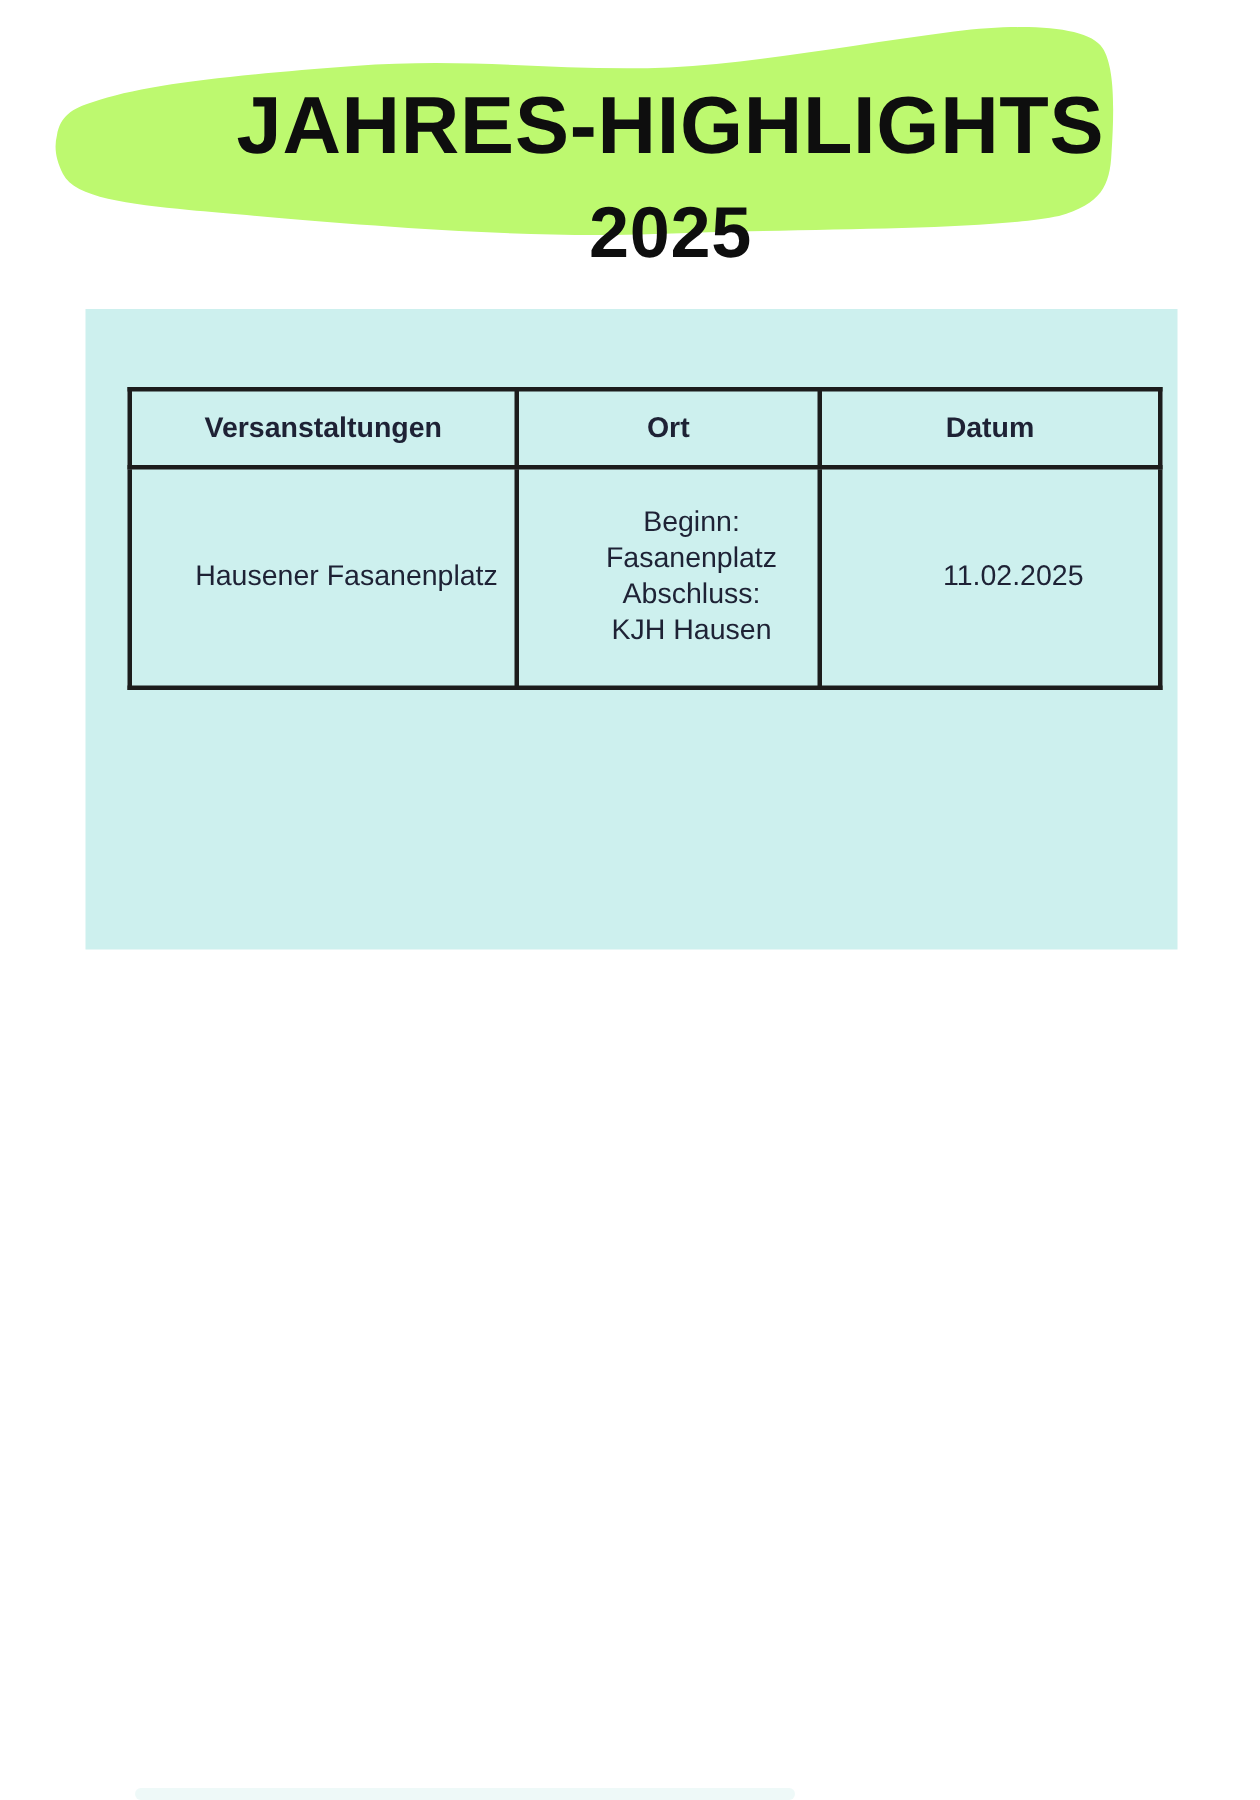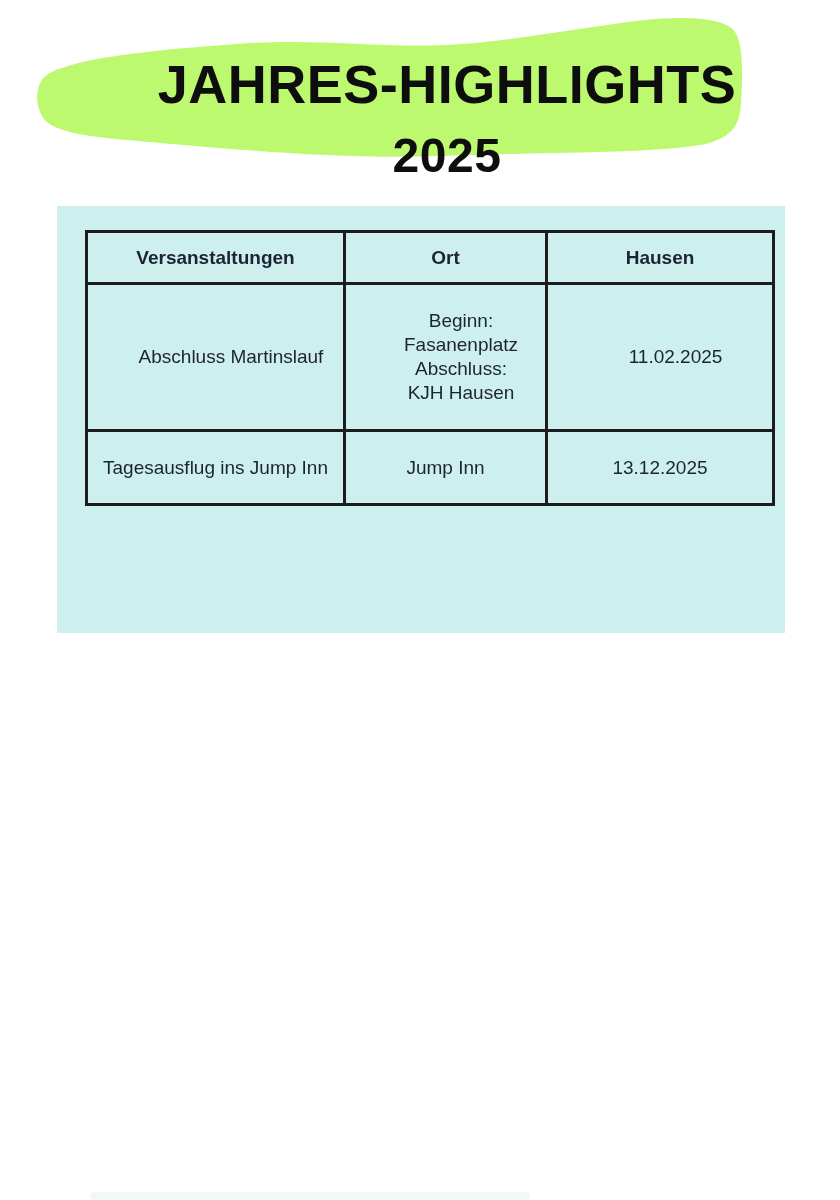"Versanstaltungen" table.events { top: 24px -> 52px }
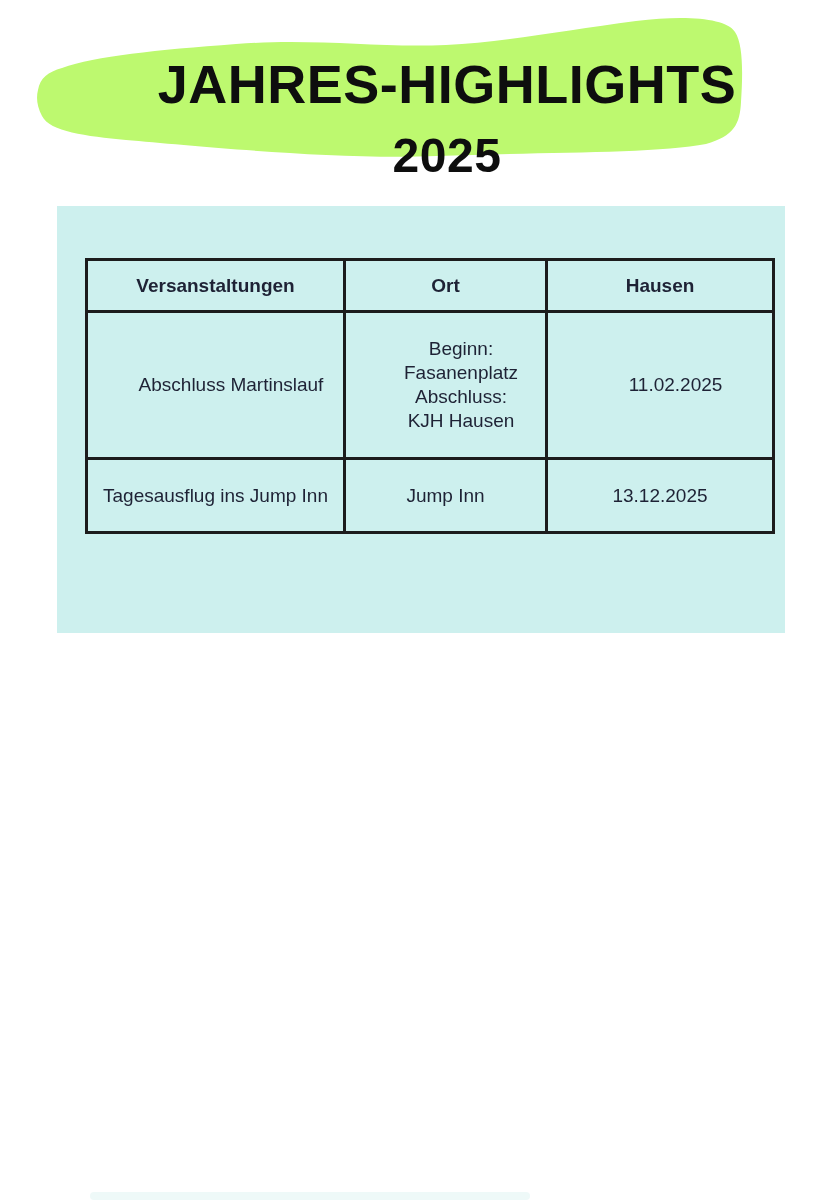"Hausen" th { text: Hausen -> Datum }
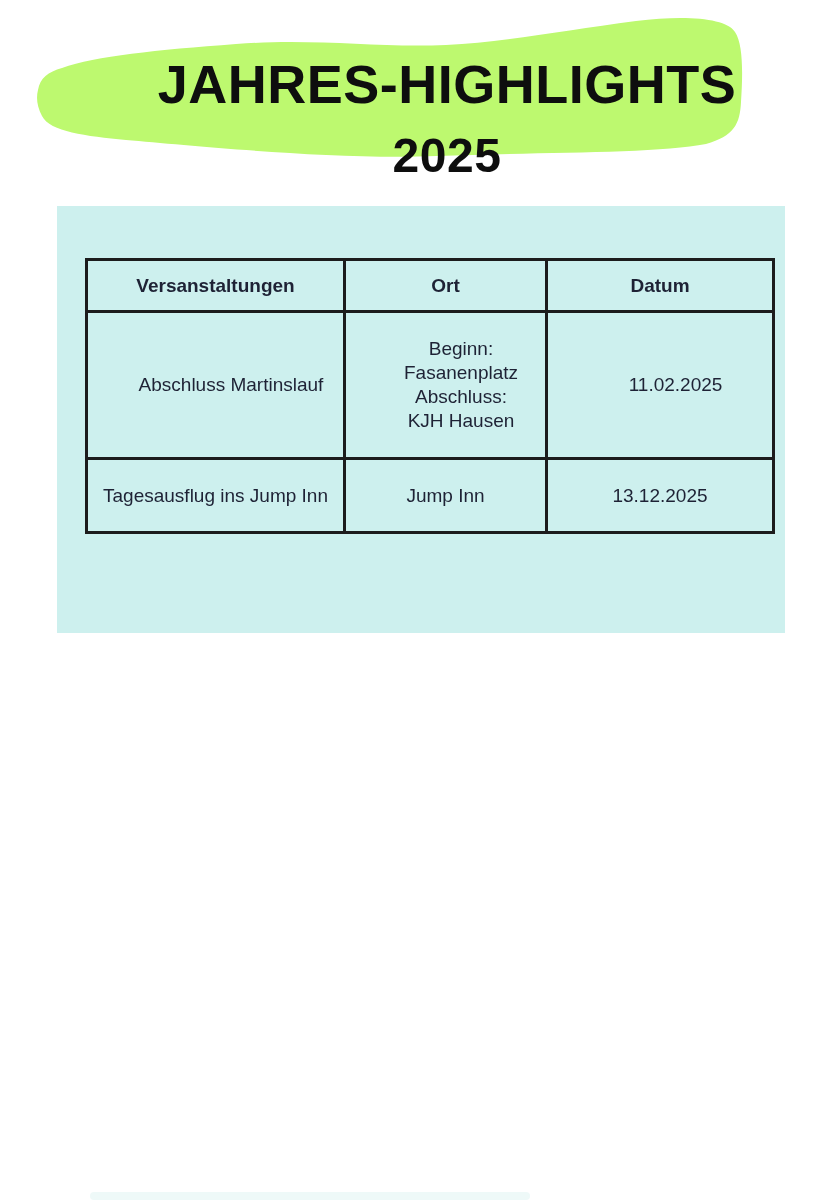"Abschluss Martinslauf" td { text: Abschluss Martinslauf -> Hausener Fasanenplatz }
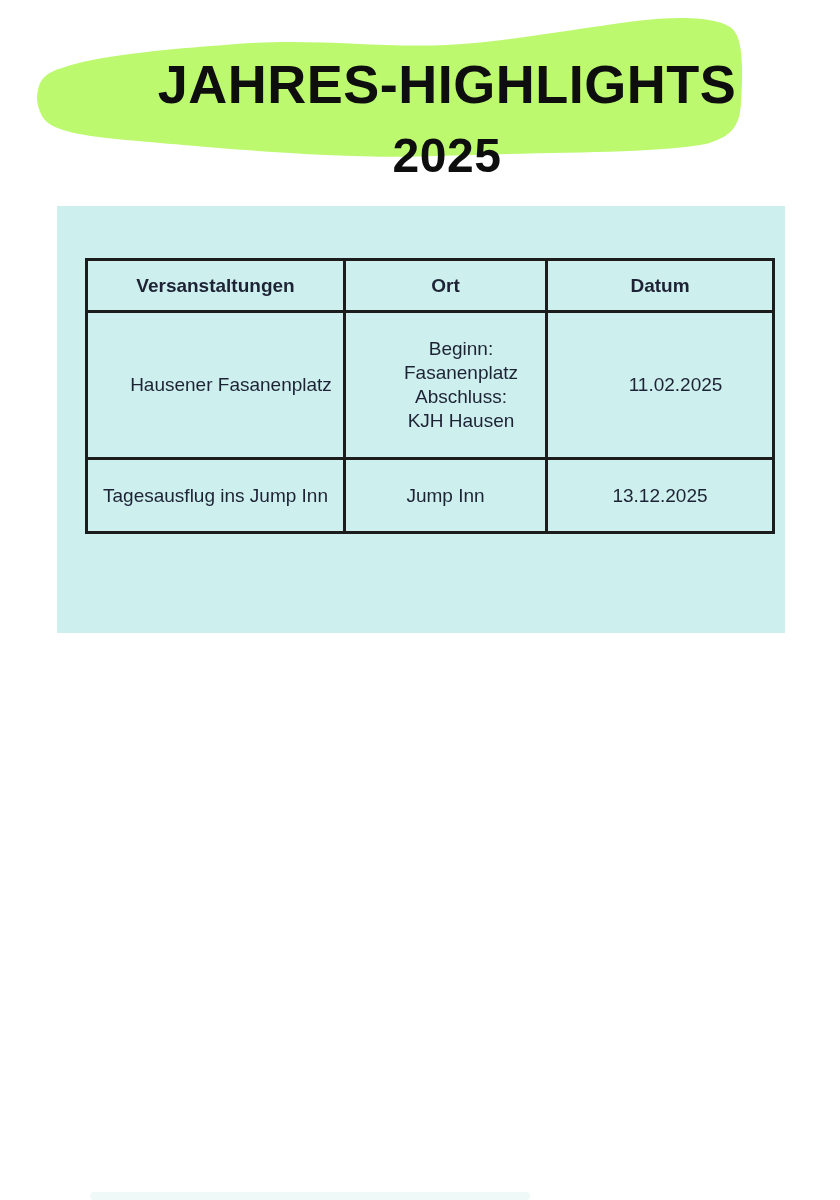"Tagesausflug ins Jump Inn" tr.row-3 { html: <tr> <td>Tagesausflug ins Jump Inn</td> <td>Jump Inn</td> <td>13.12.2025</td> </tr> -> none }
